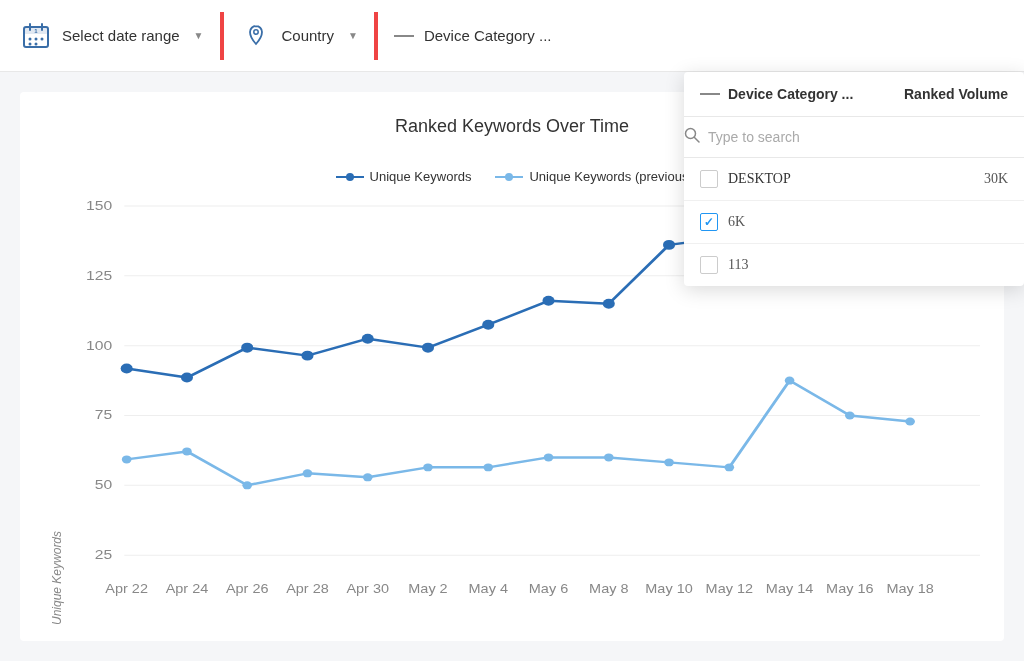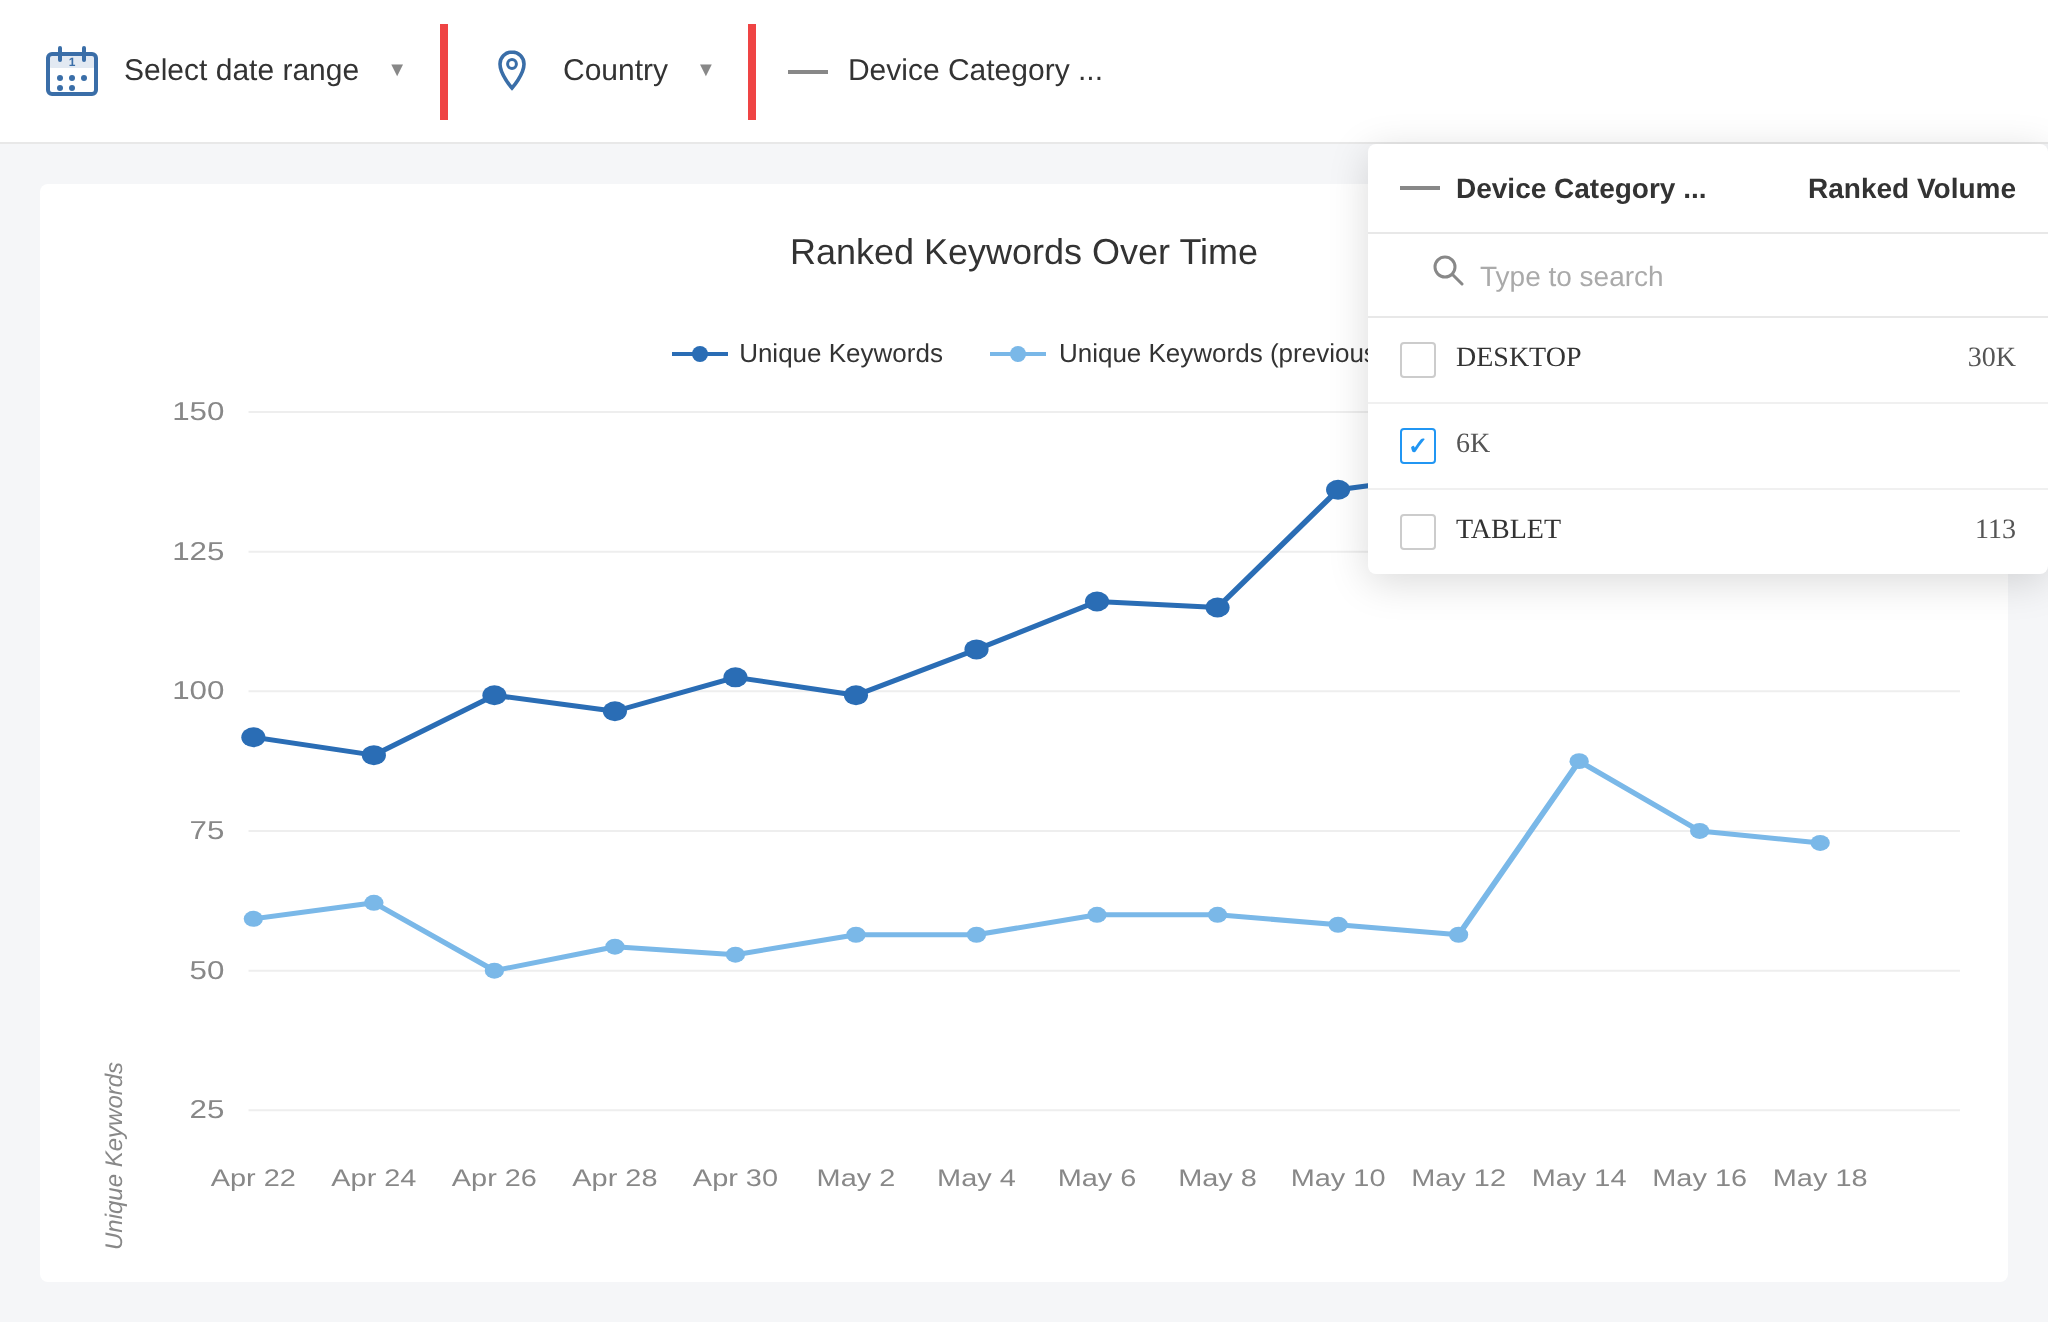"Type to search" .search-row { padding: 10px 32px -> 10px 0 }
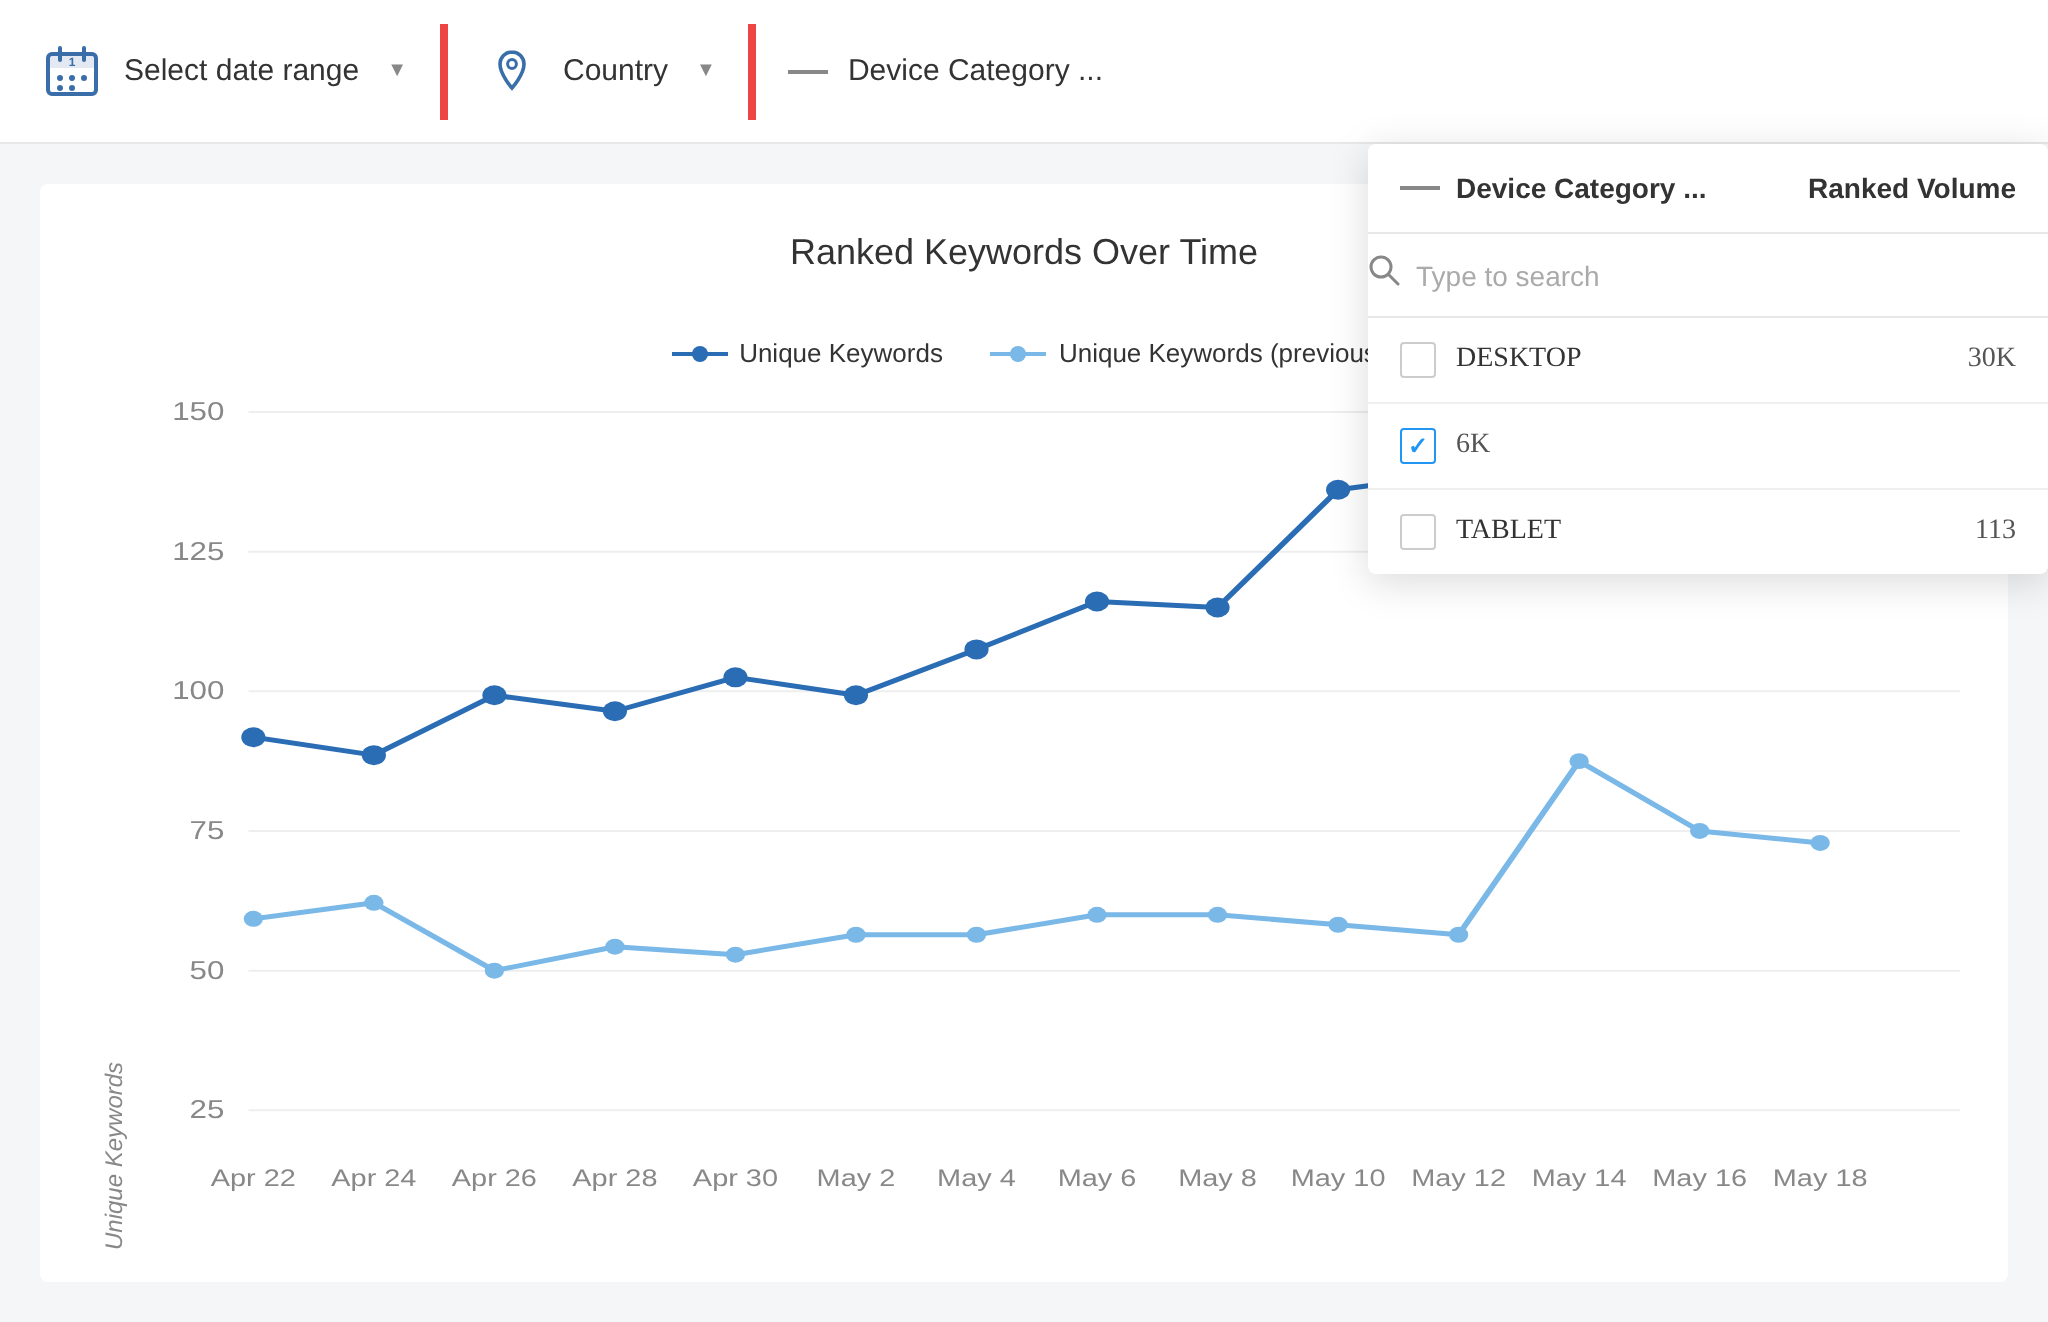"TABLET" span.item-label { html: <span>TABLET</span> -> none }
